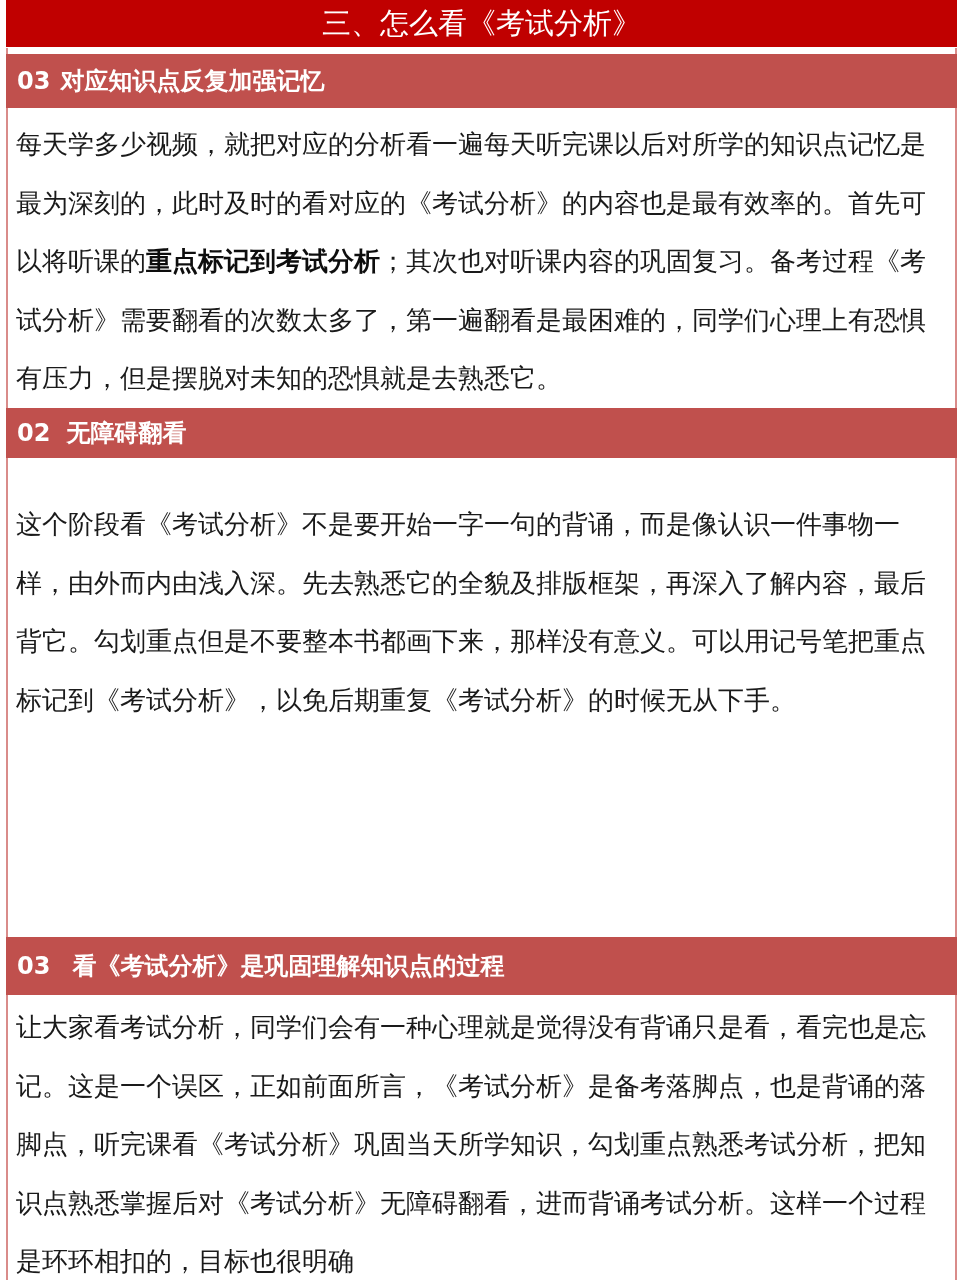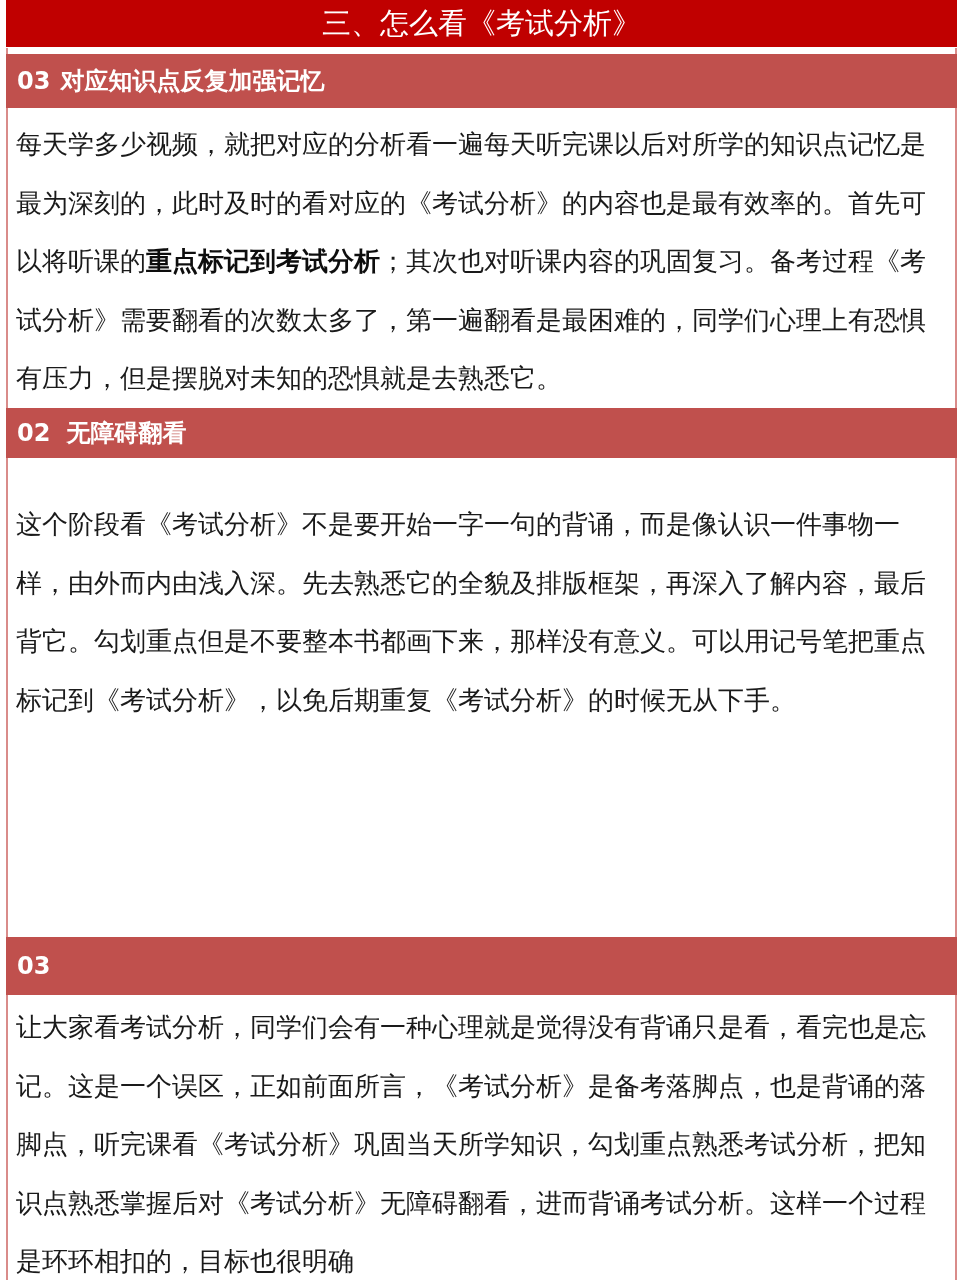"看《考试分析》是巩固理解知识点的过程" span.label { html: none -> <span>看《考试分析》是巩固理解知识点的过程</span> }
